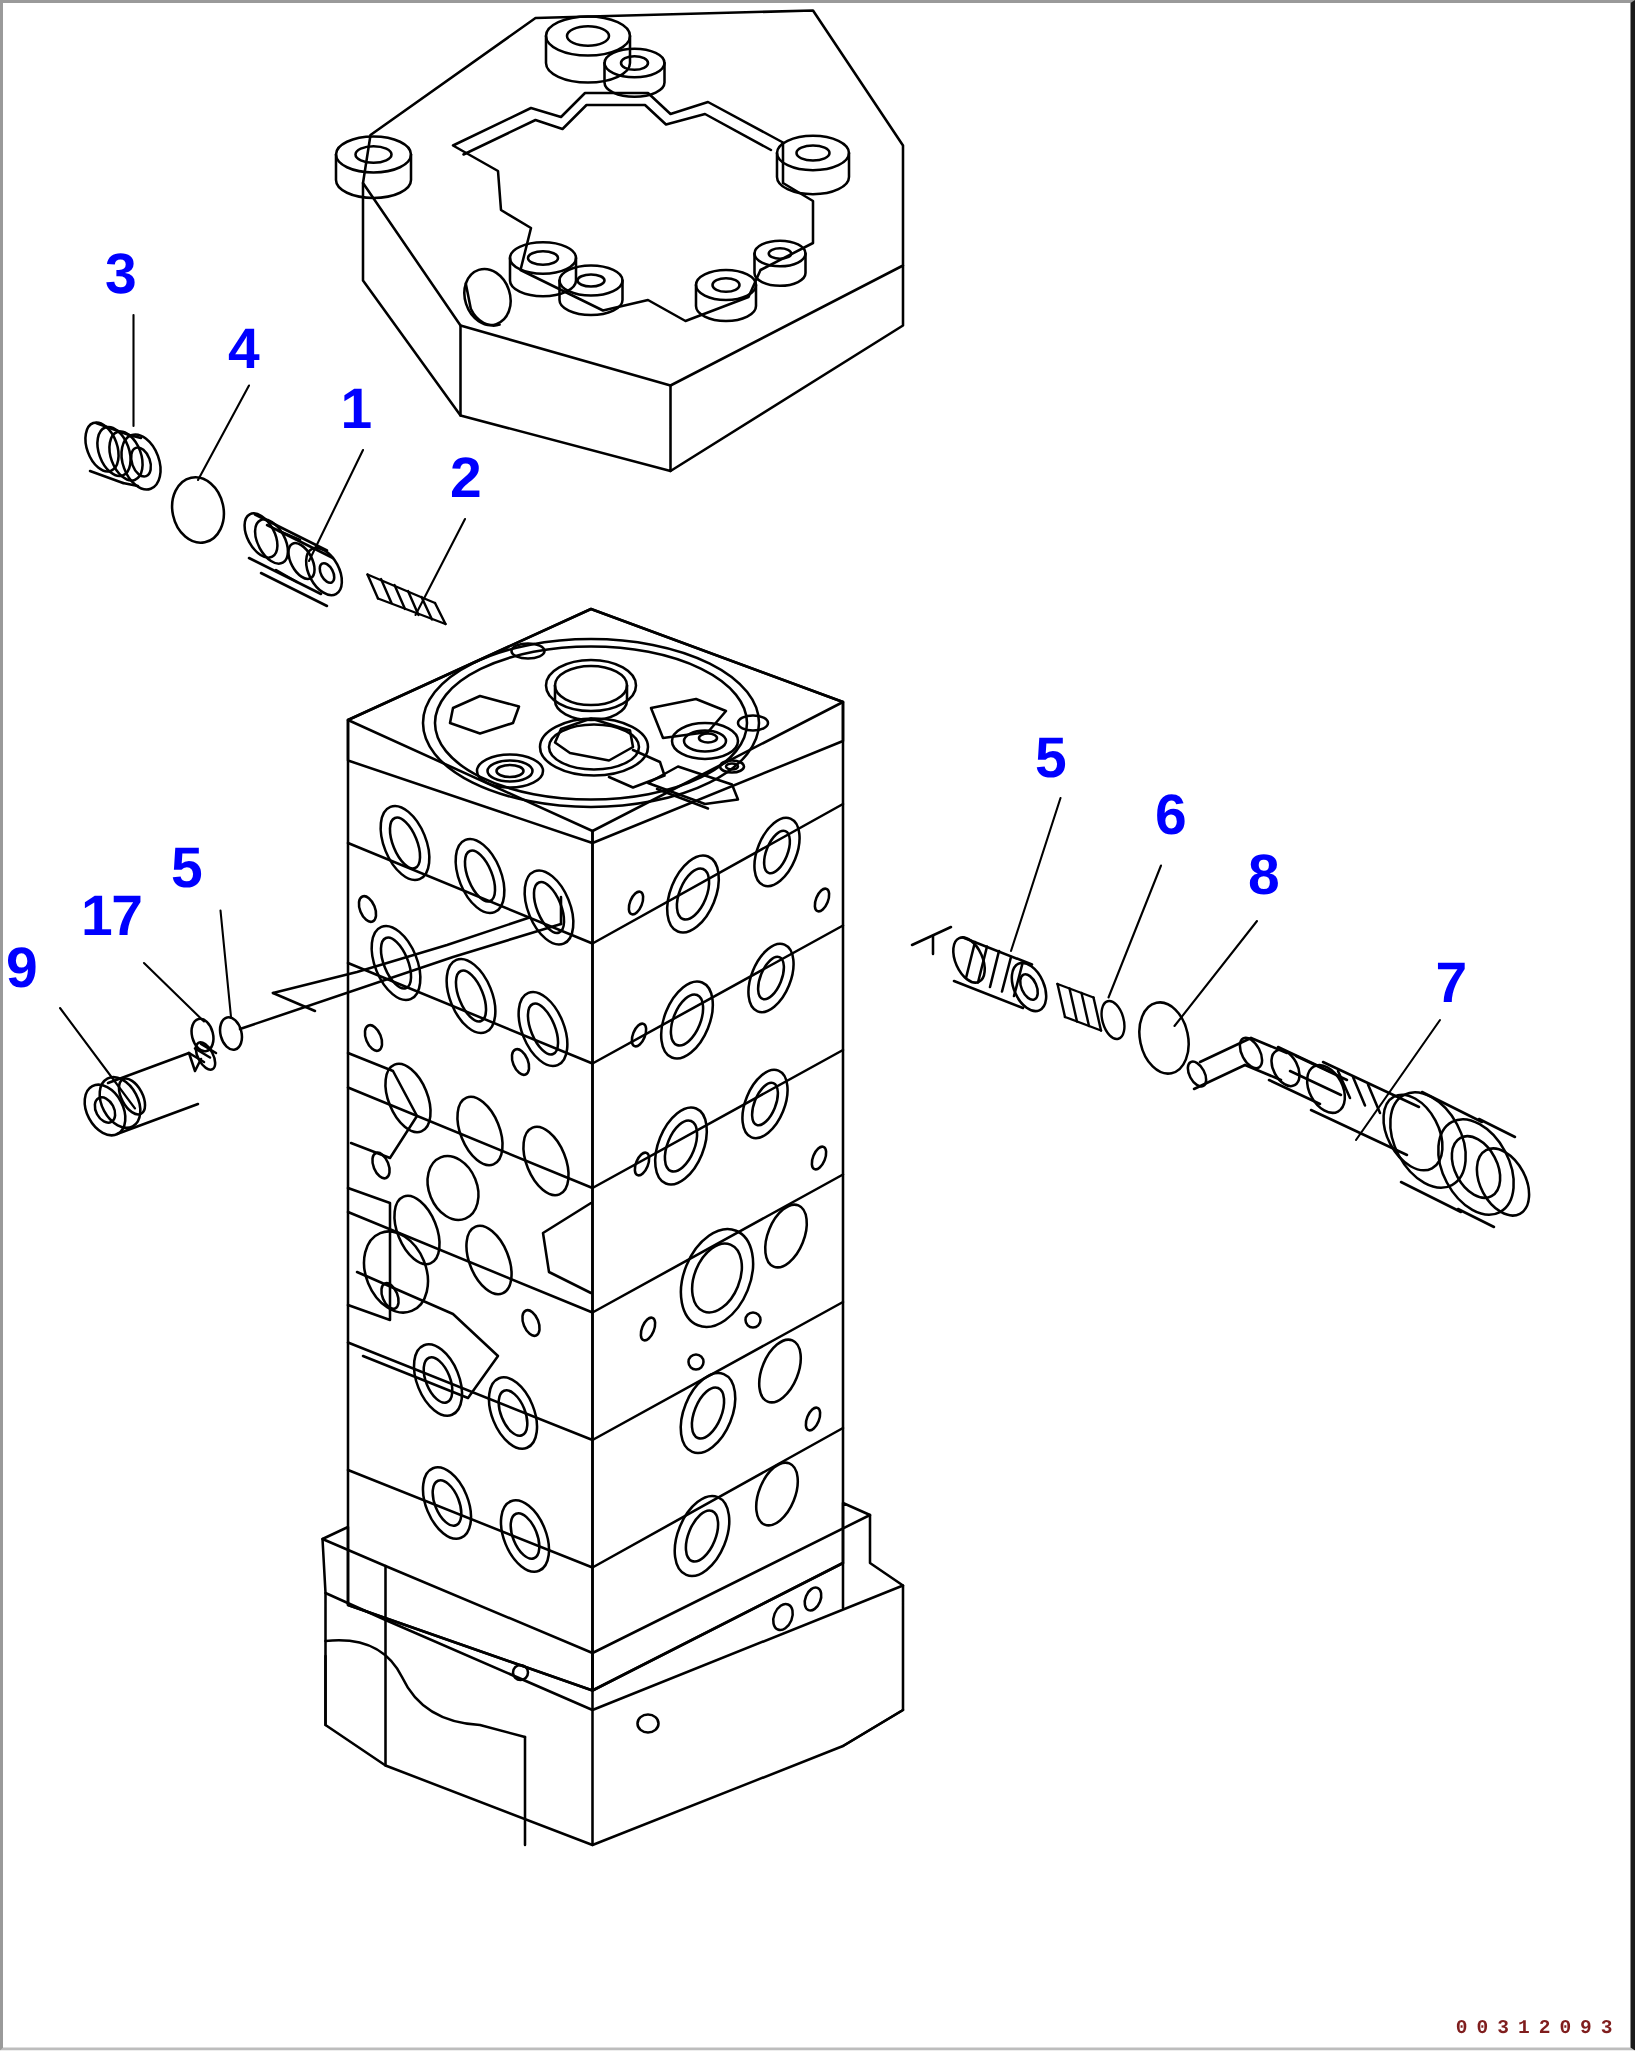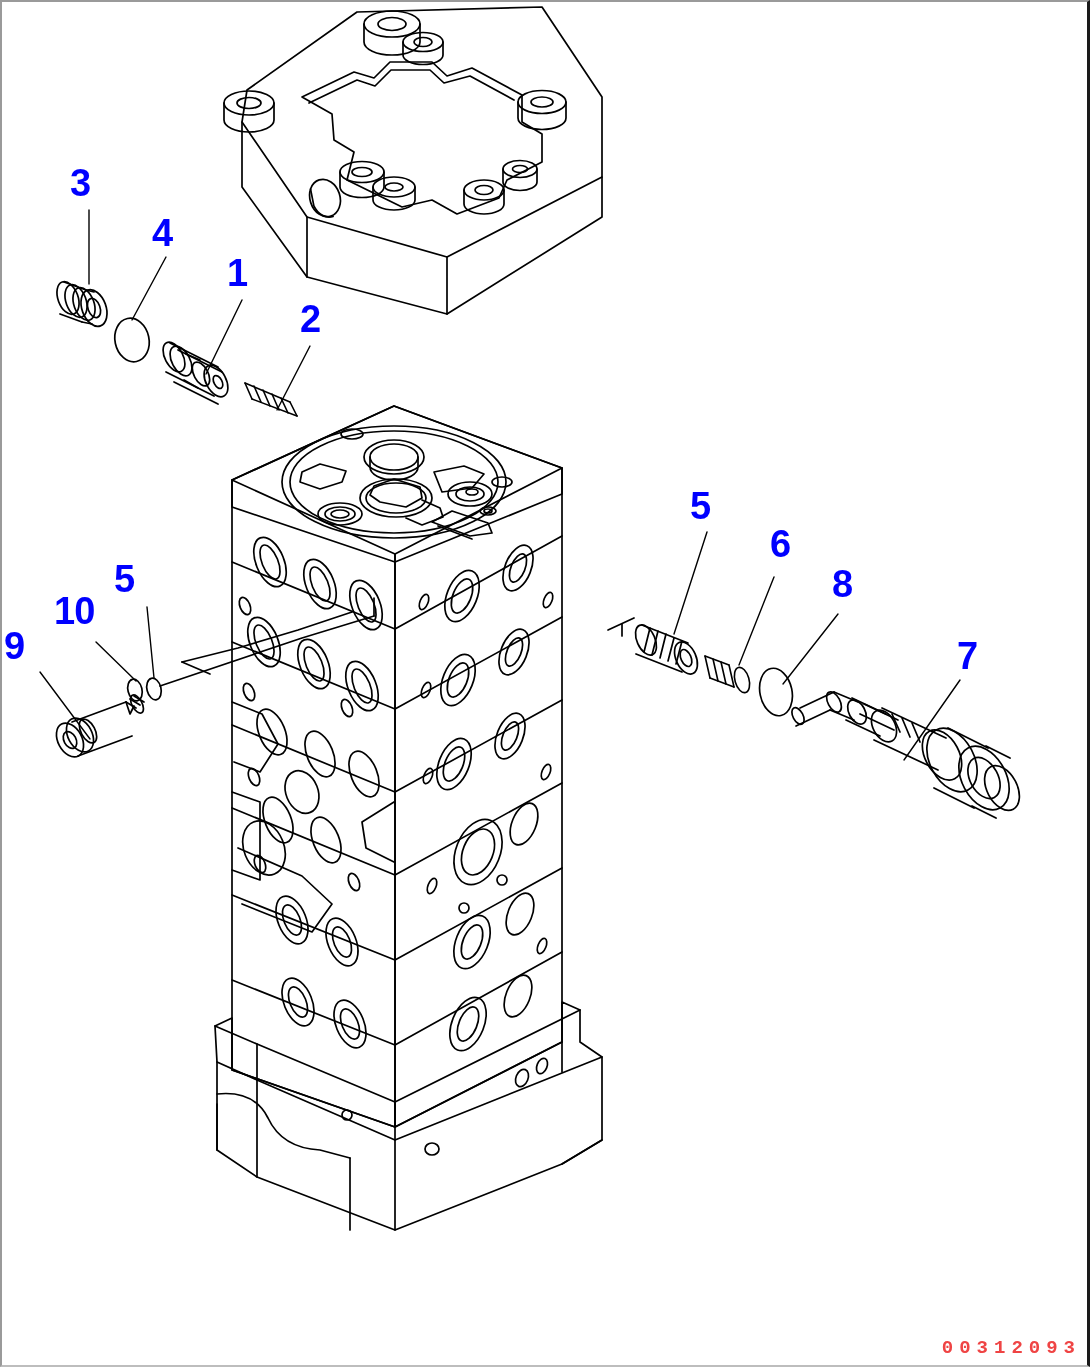"10" div.callout { text: 10 -> 17 }
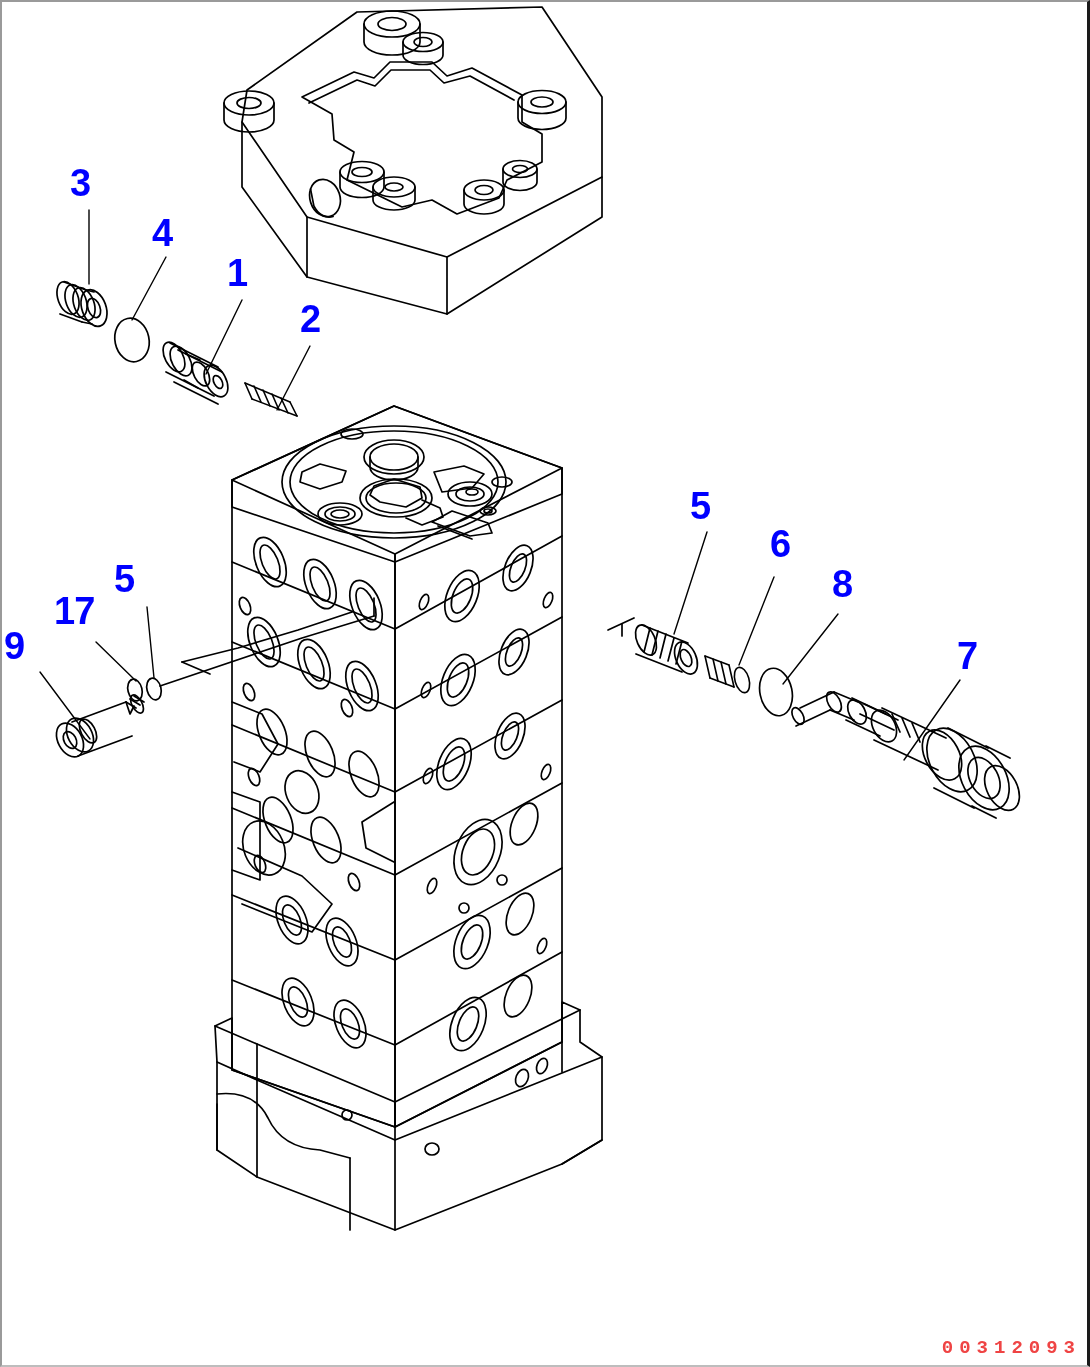"00312093" #drawing-number { color: #ef4444 -> #7f1d1d; font-size: 19px -> 13px }
